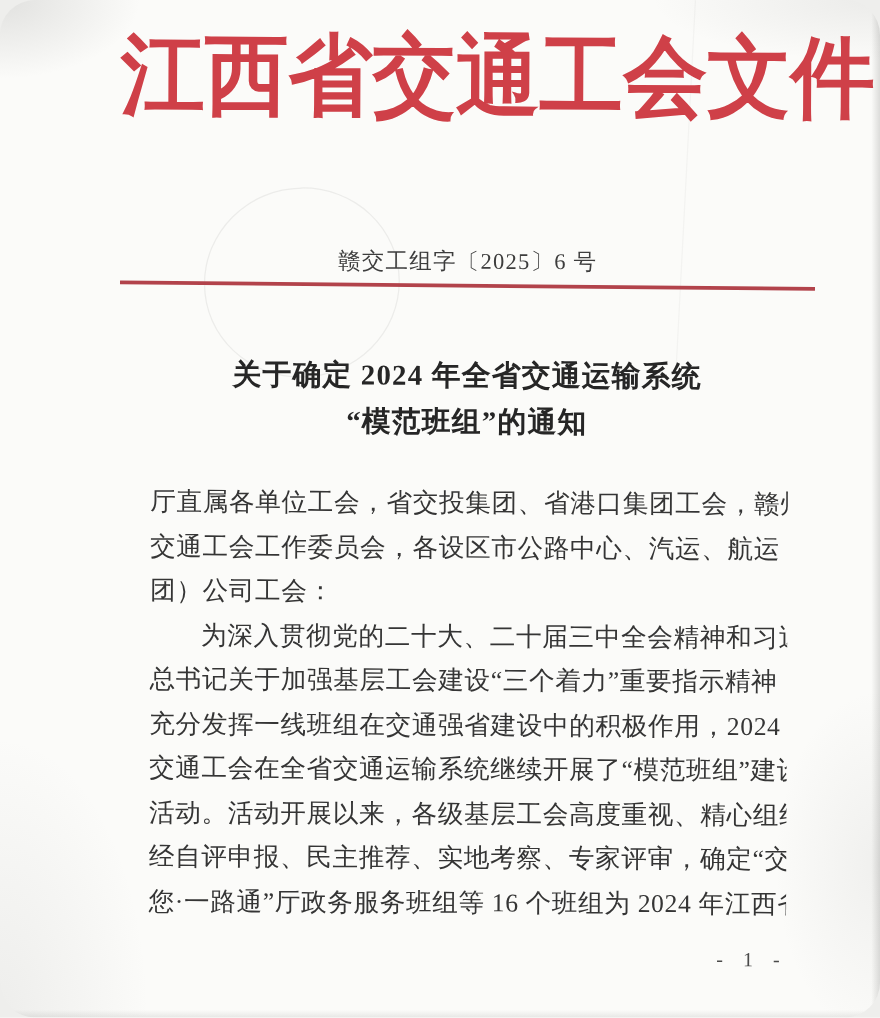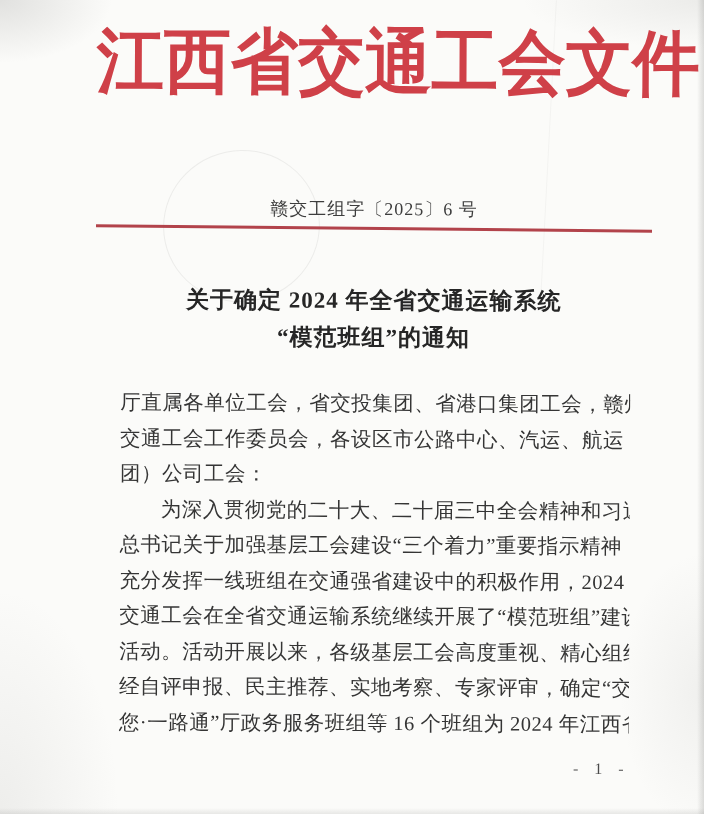"江西省交通工会文件" .page { border-radius: none -> 28px }
